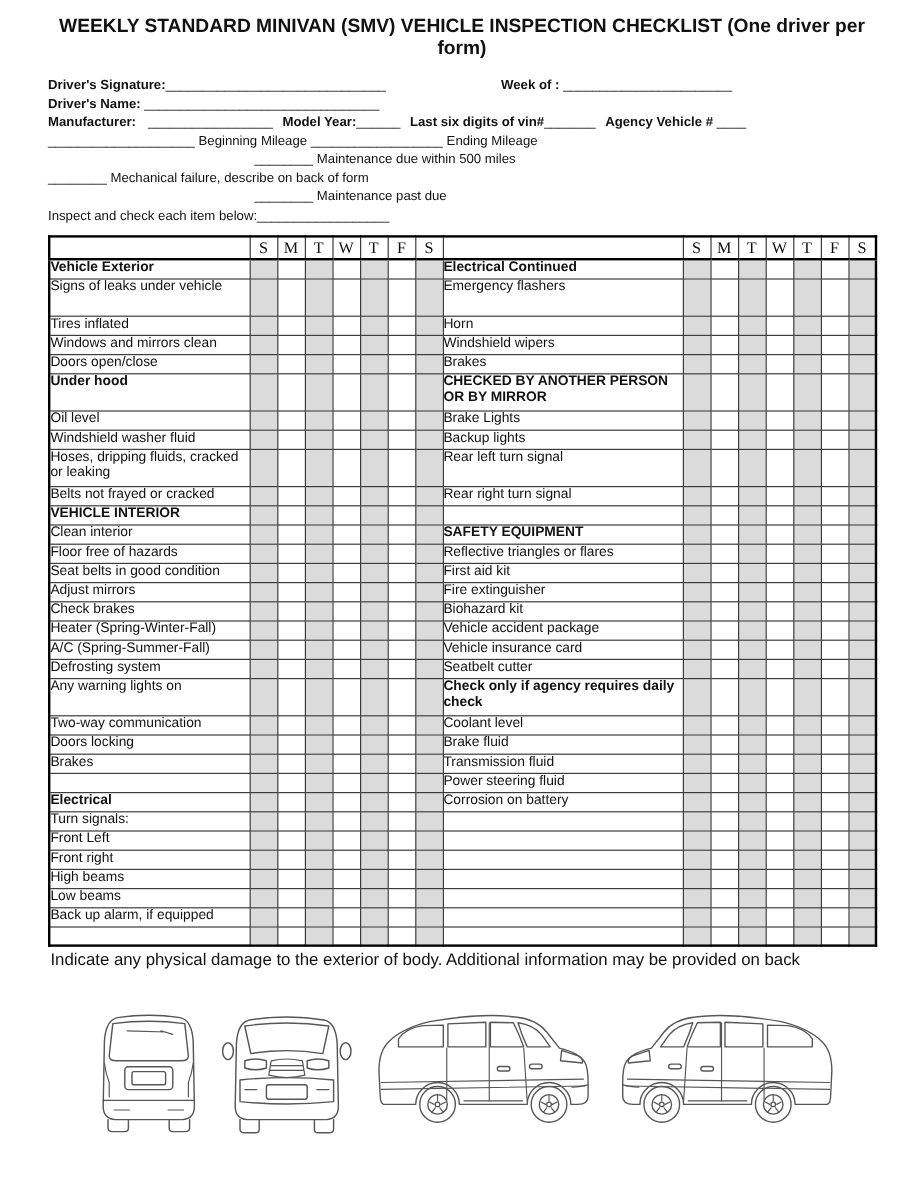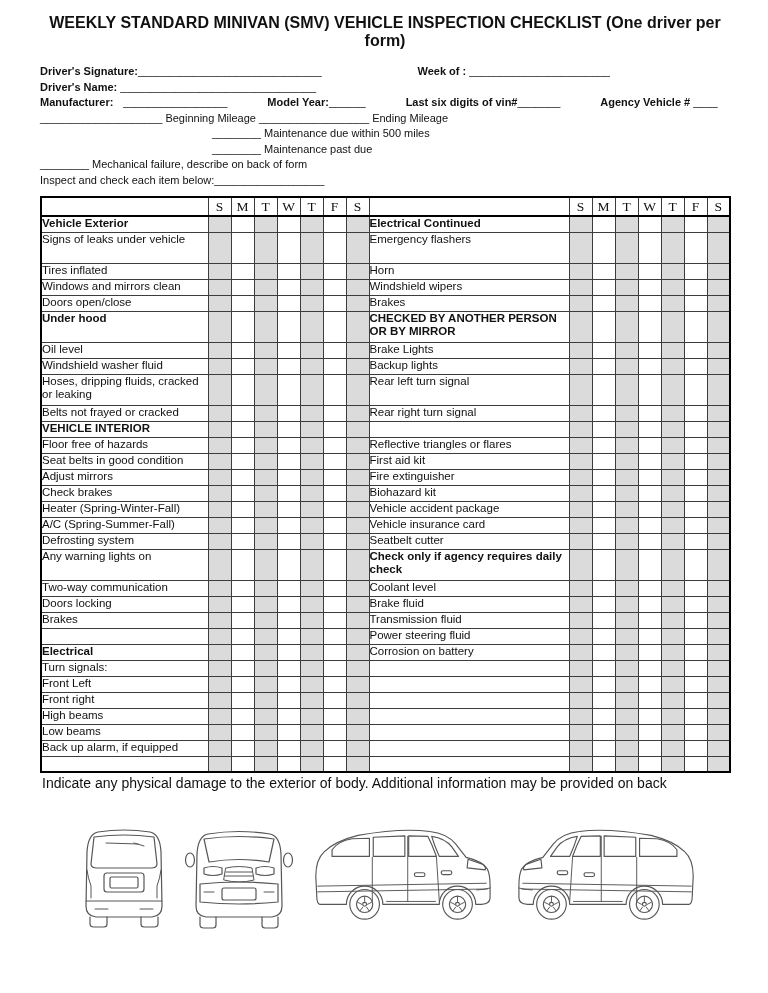"Model Year:" .gap-md { margin-left: 40px -> 8px }
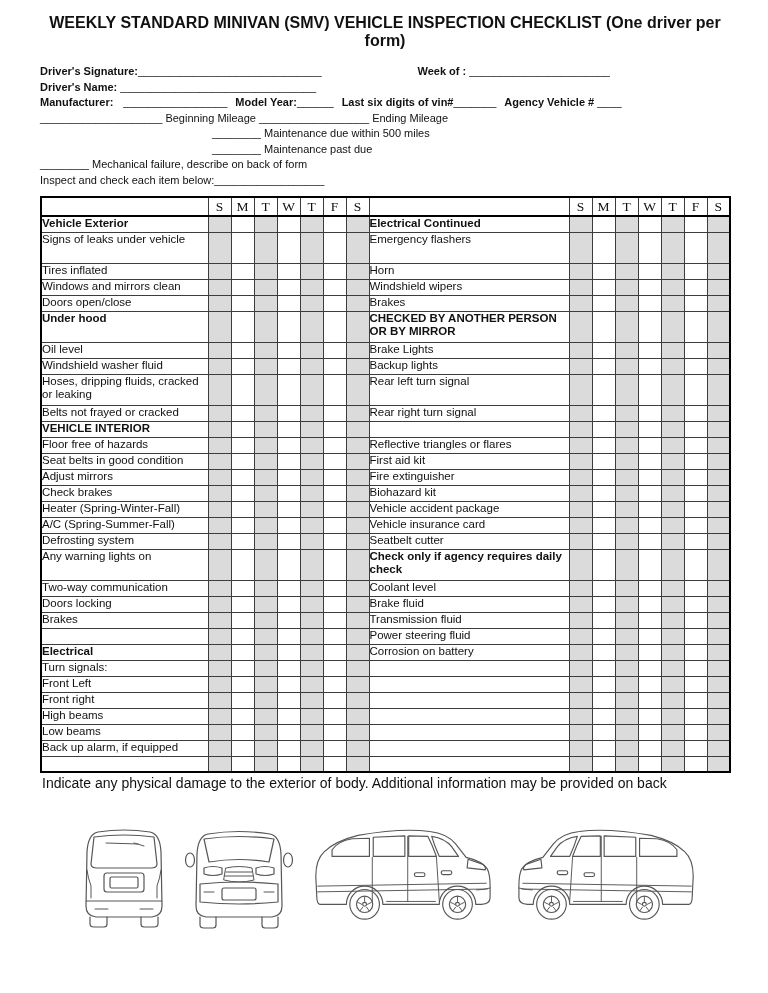"________ Maintenance past due" div.hline { order: before "________ Mechanical failure, describe on" -> after "________ Mechanical failure, describe on" }
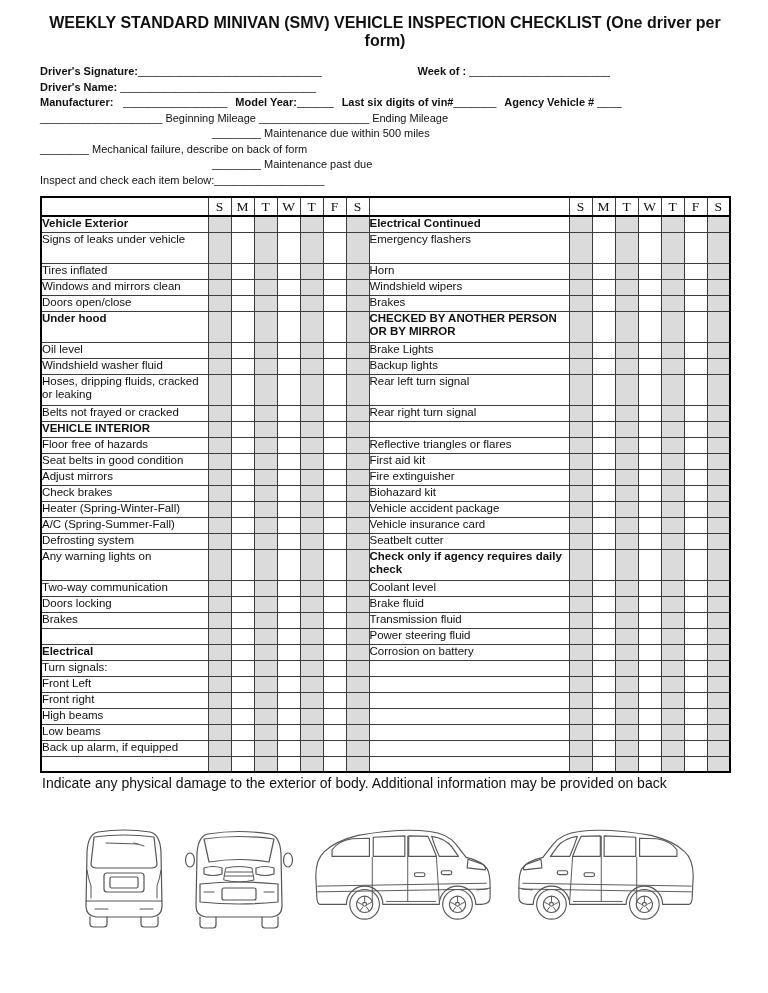"Clean interior" tr.r1 { html: none -> <tr> <td>Clean interior</td> <td></td> <td></td> <td></td> <td></td> <td></td> <td></td> <td></td> <td>SAFETY EQUIPMENT</td> <td></td> <td></td> <td></td> <td></td> <td></td> <td></td> <td></td> </tr> }
